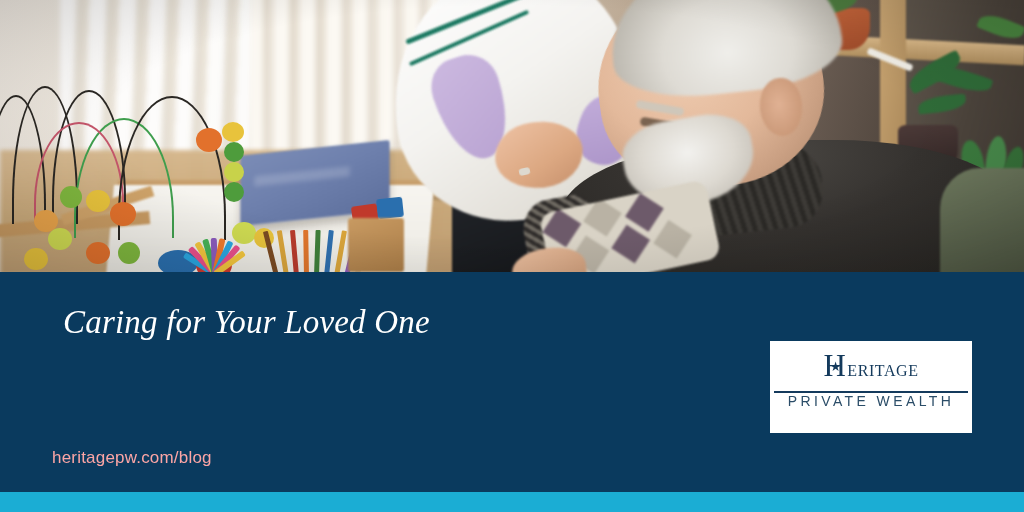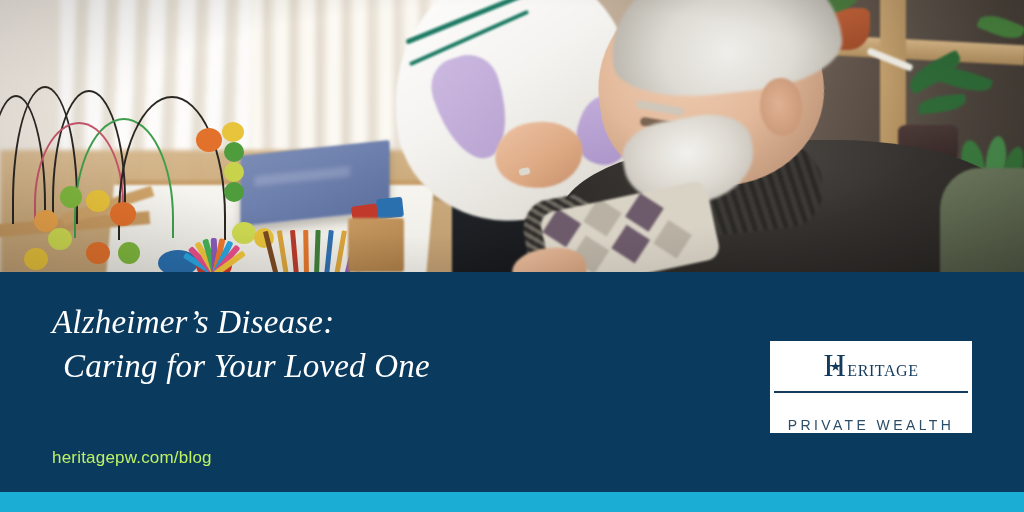"Alzheimer’s Disease:" span { html: <span>Alzheimer’s Disease:</span> -> none }
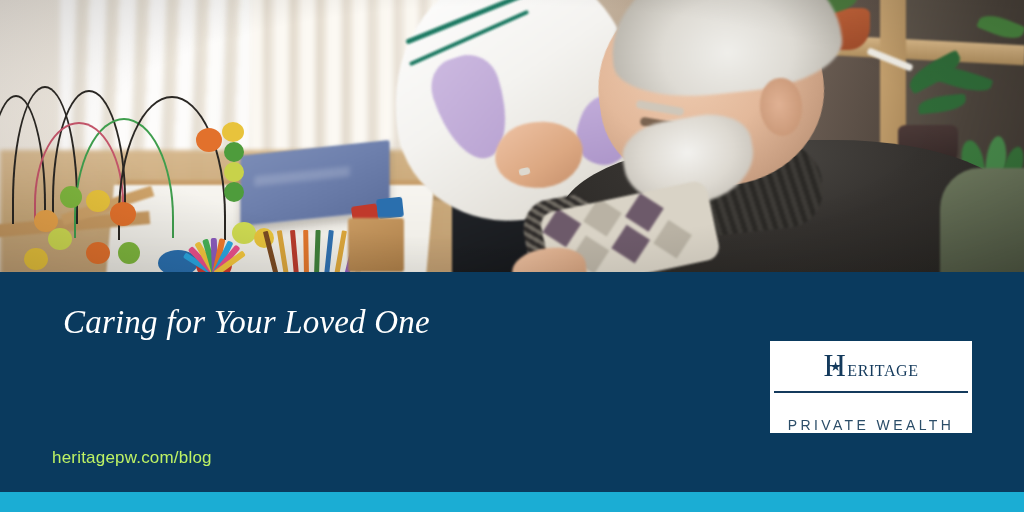"PRIVATE WEALTH" #logo-bottom { align-items: flex-end -> flex-start }
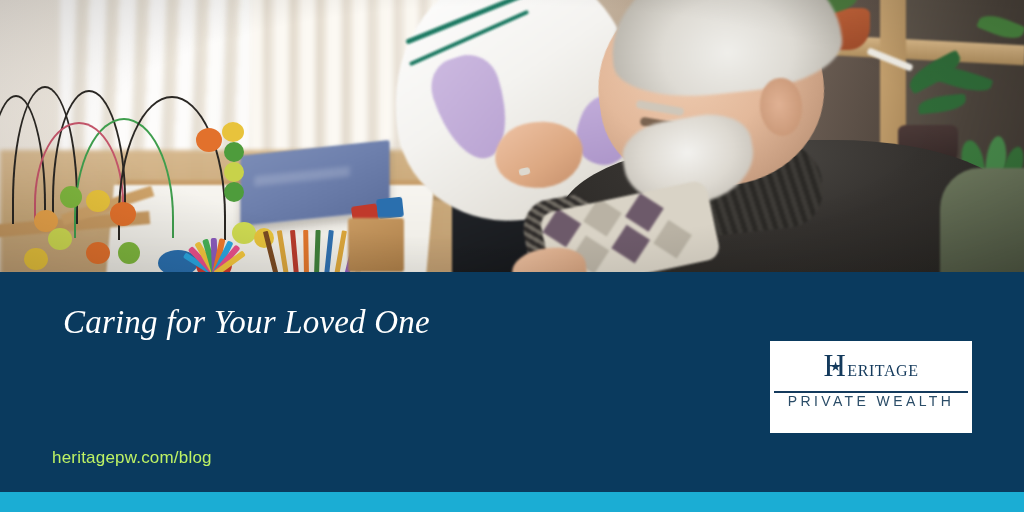"heritagepw.com/blog" #siteurl { color: #bef264 -> #fca5a5 }
